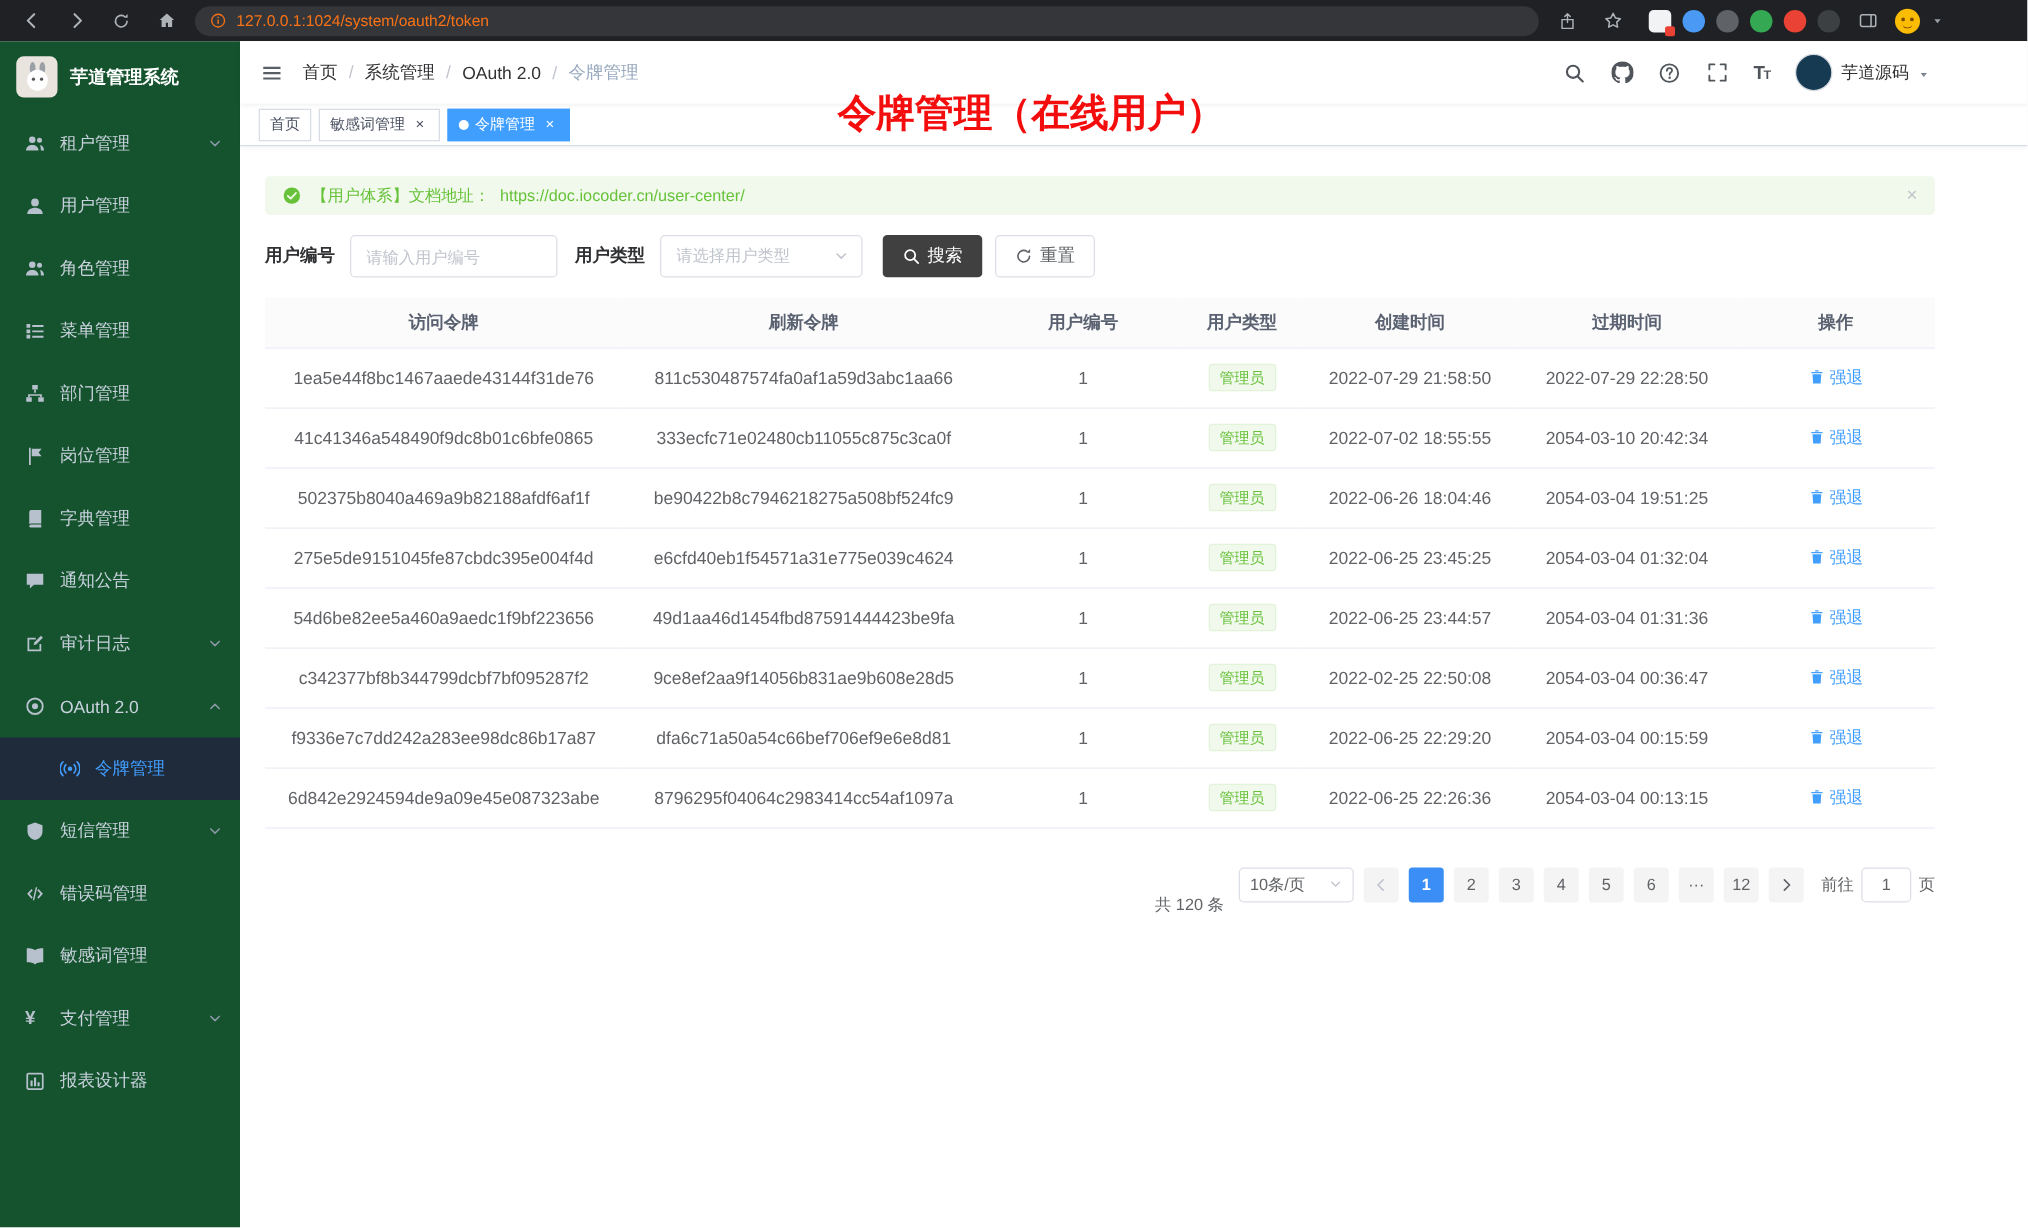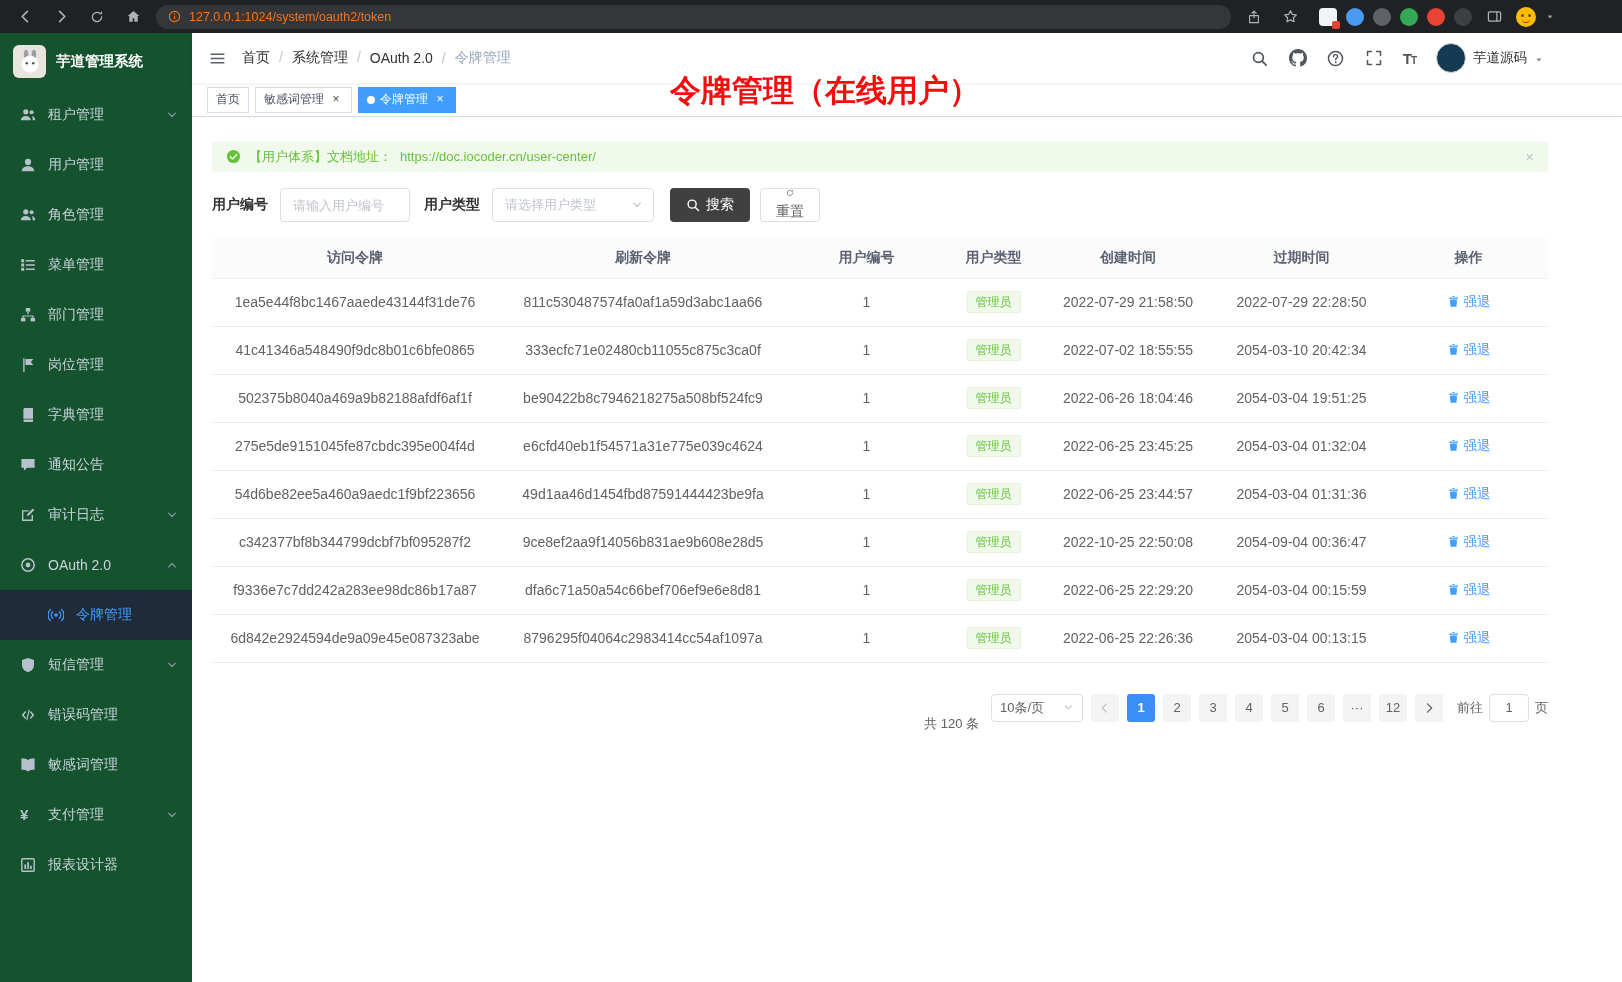"请输入用户编号" .finput { width: 130px -> 166px }
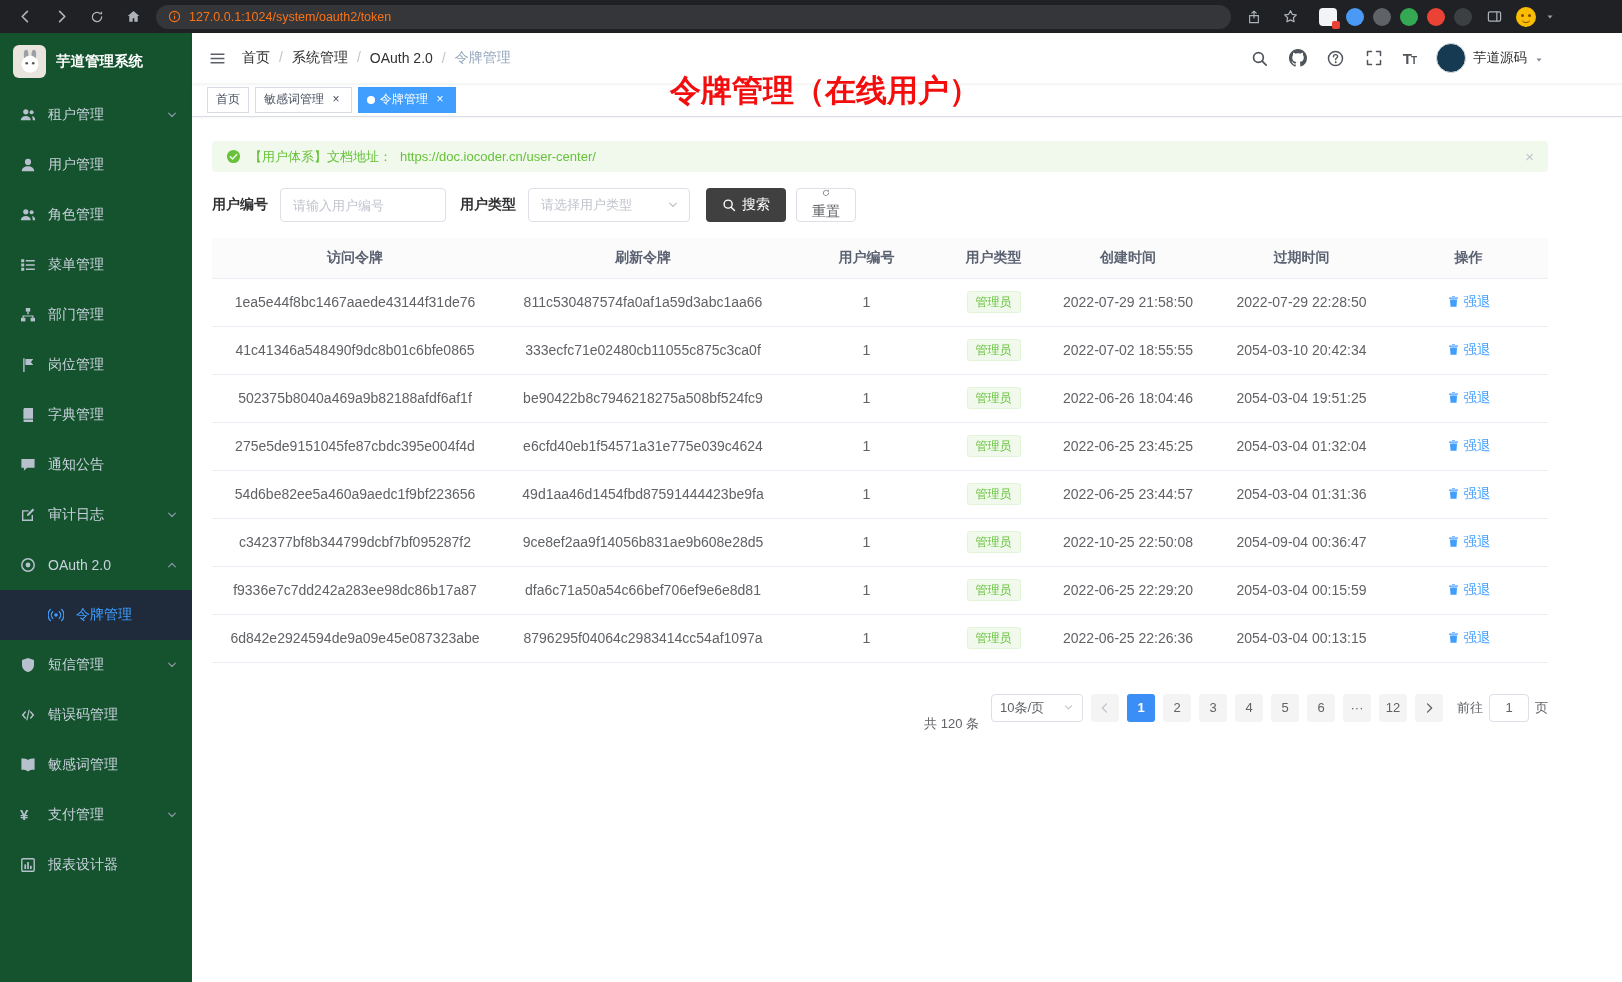"重置" .btn-plain { flex-direction: column -> none }
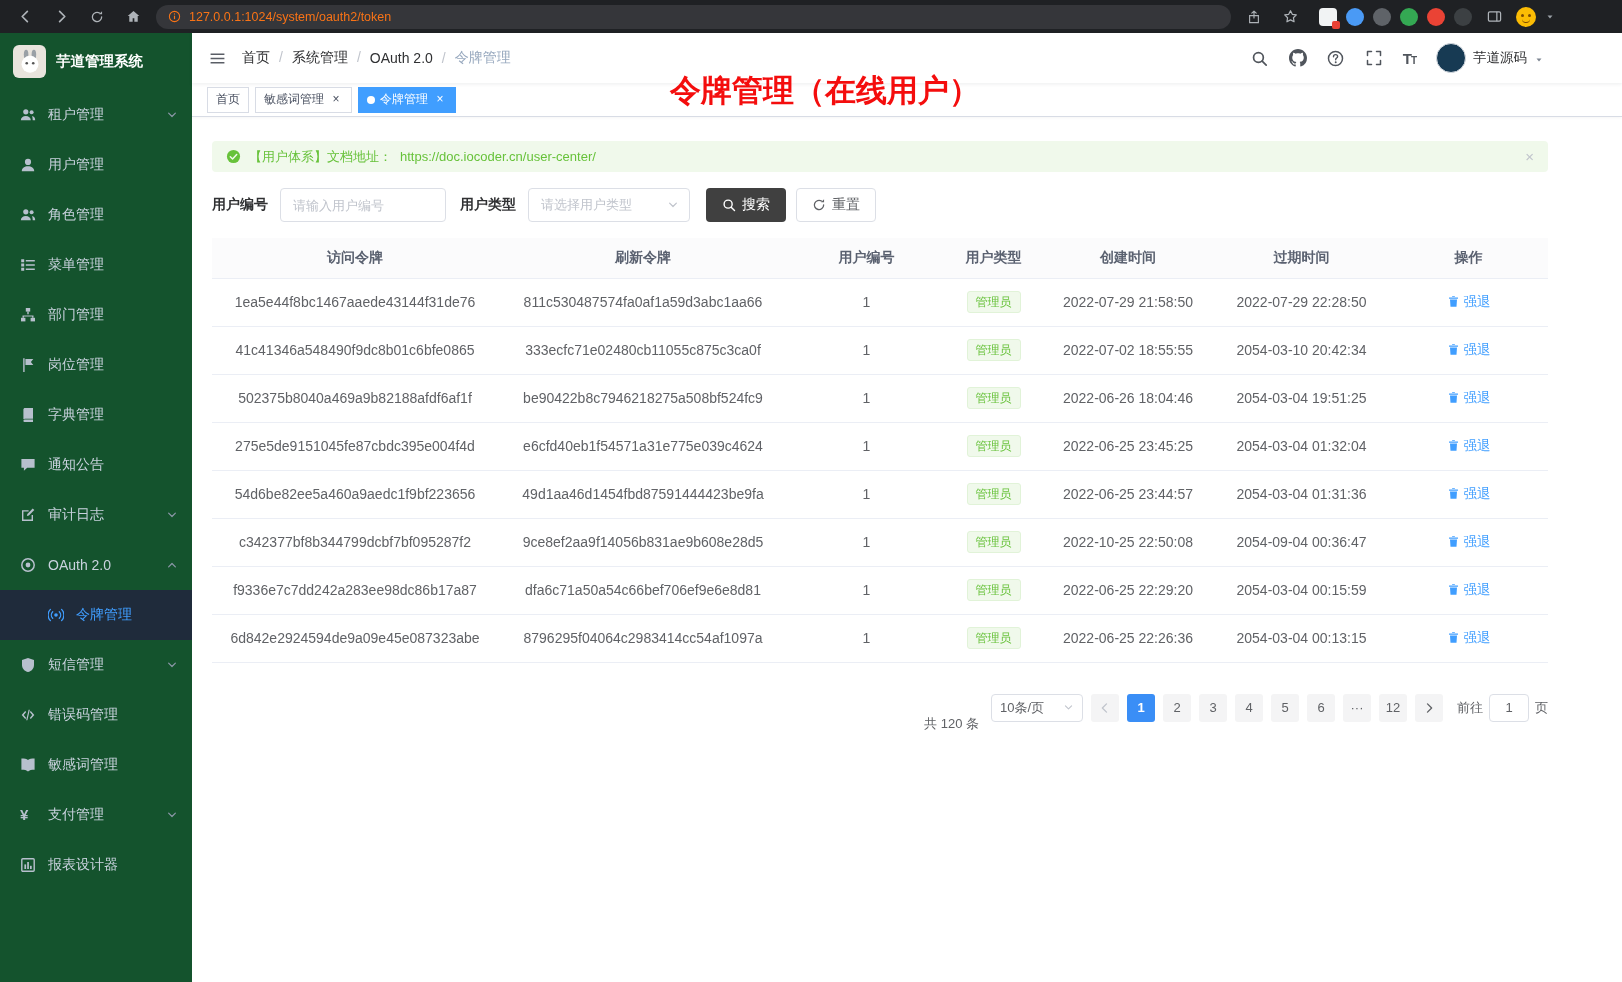"2022-10-25 22:50:08" td { text: 2022-10-25 -> 2022-02-25 }
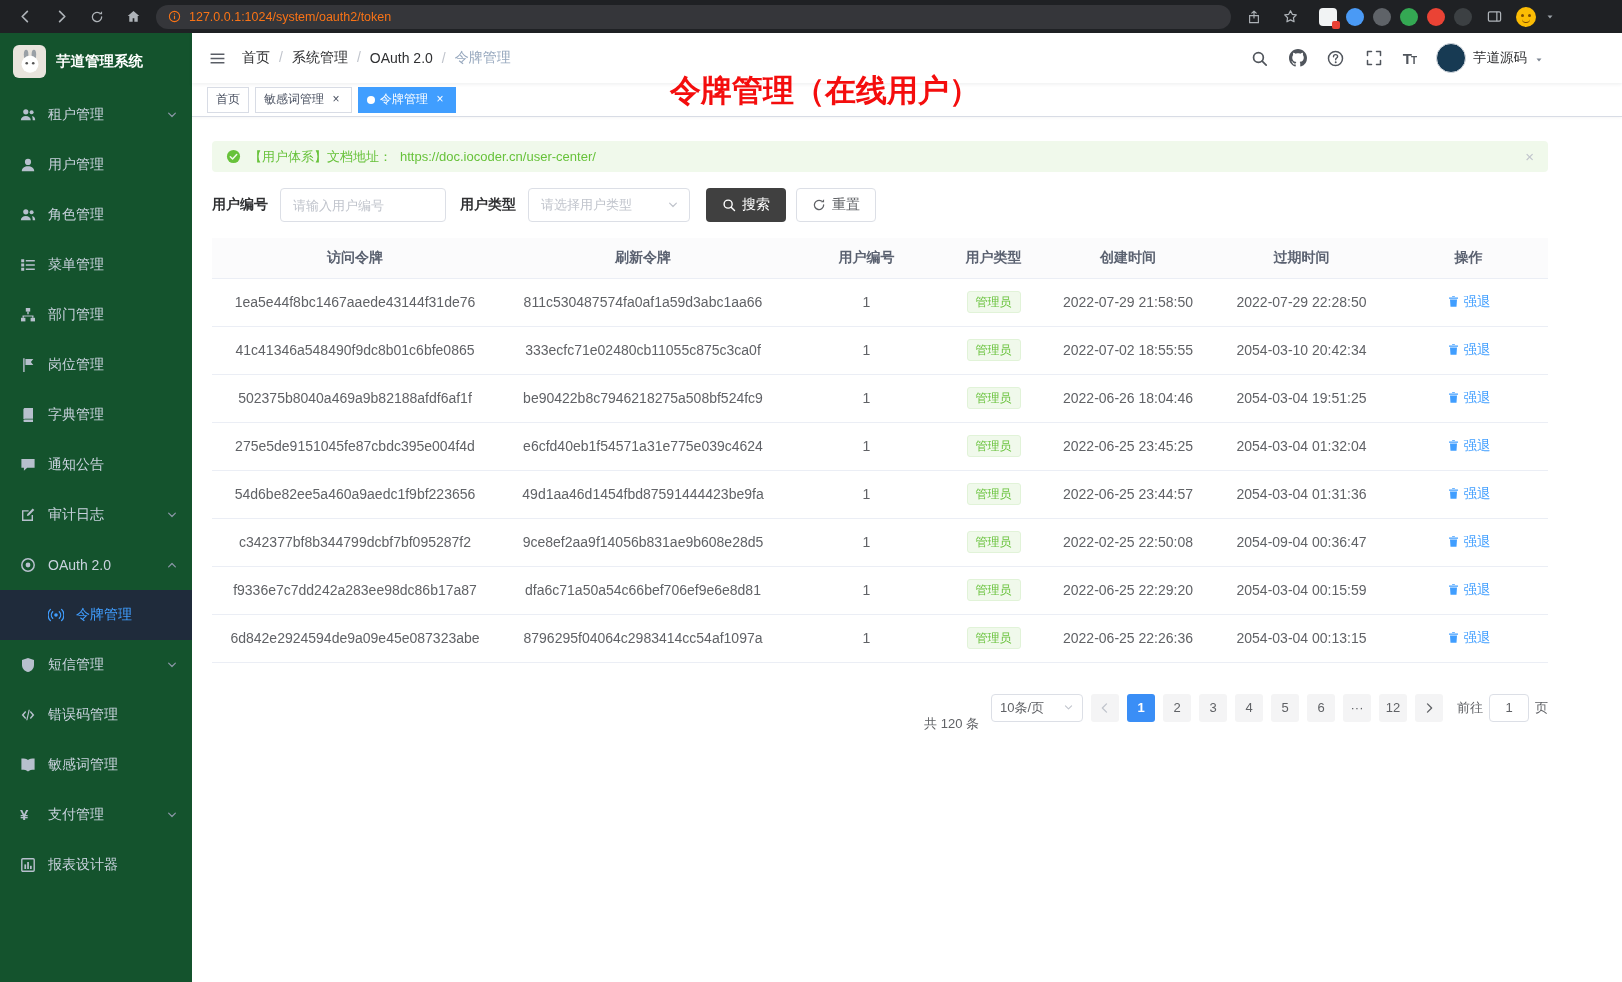"2054-09-04 00:36:47" td { text: 2054-09-04 -> 2054-03-04 }
